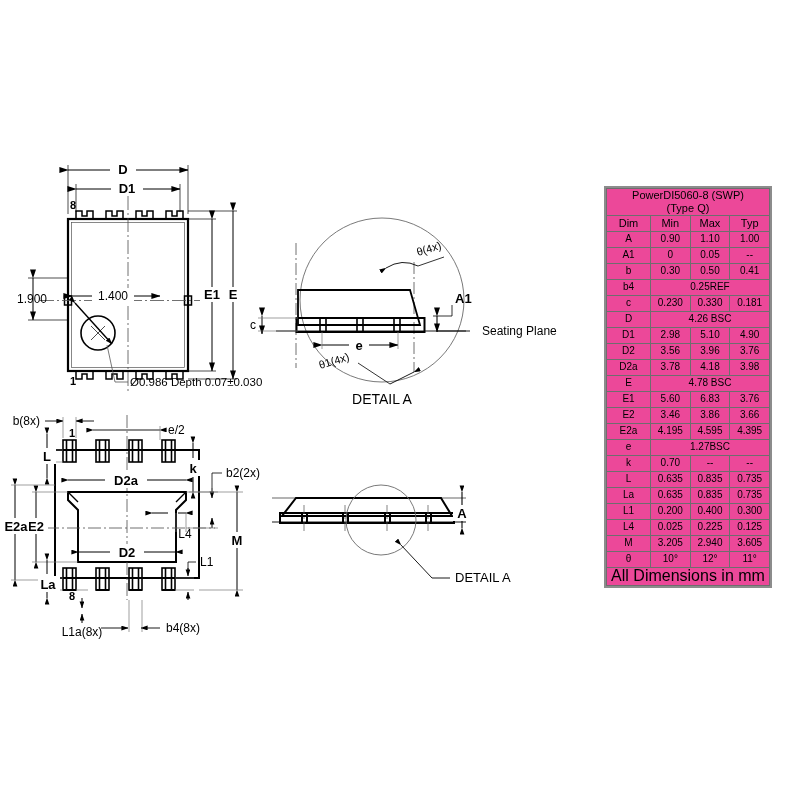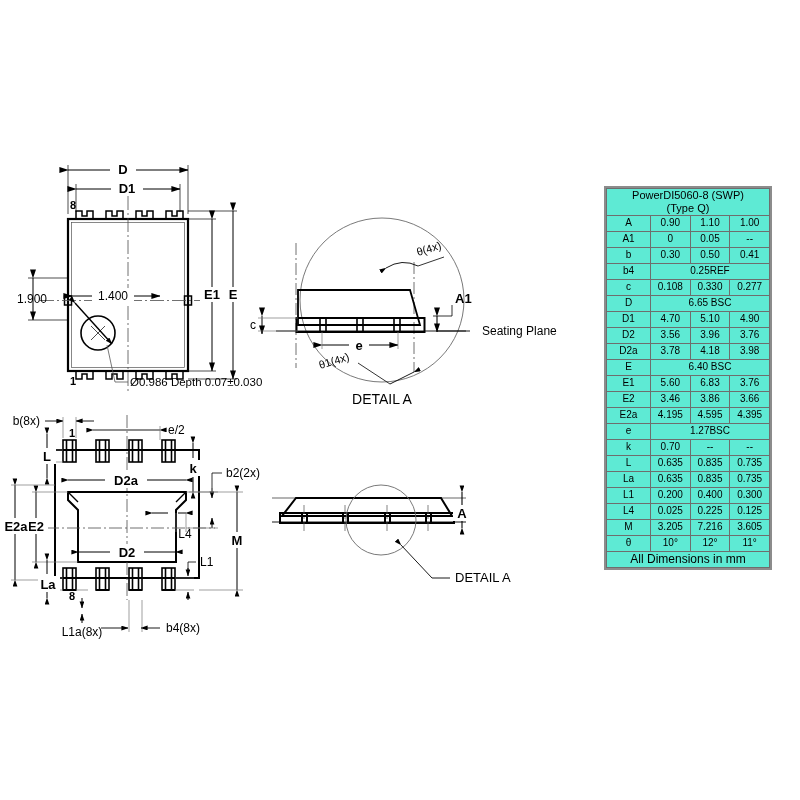"PowerDI5060-8 (SWP)" .dim-table-wrap { background: #5eead4 -> #ec4899 }
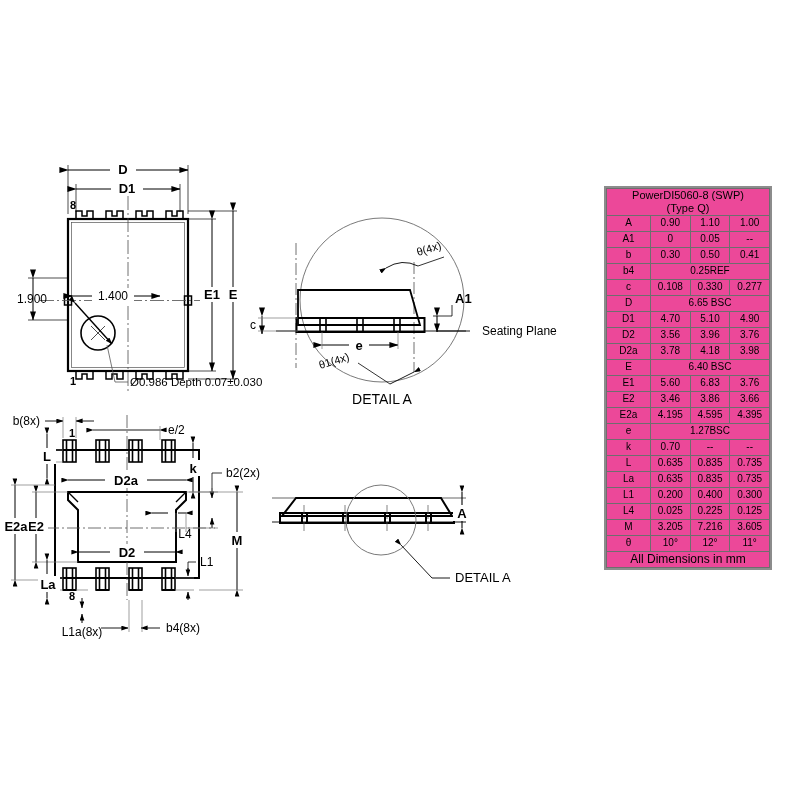"Dim" tr.hdr { html: none -> <tr> <td>Dim</td> <td>Min</td> <td>Max</td> <td>Typ</td> </tr> }
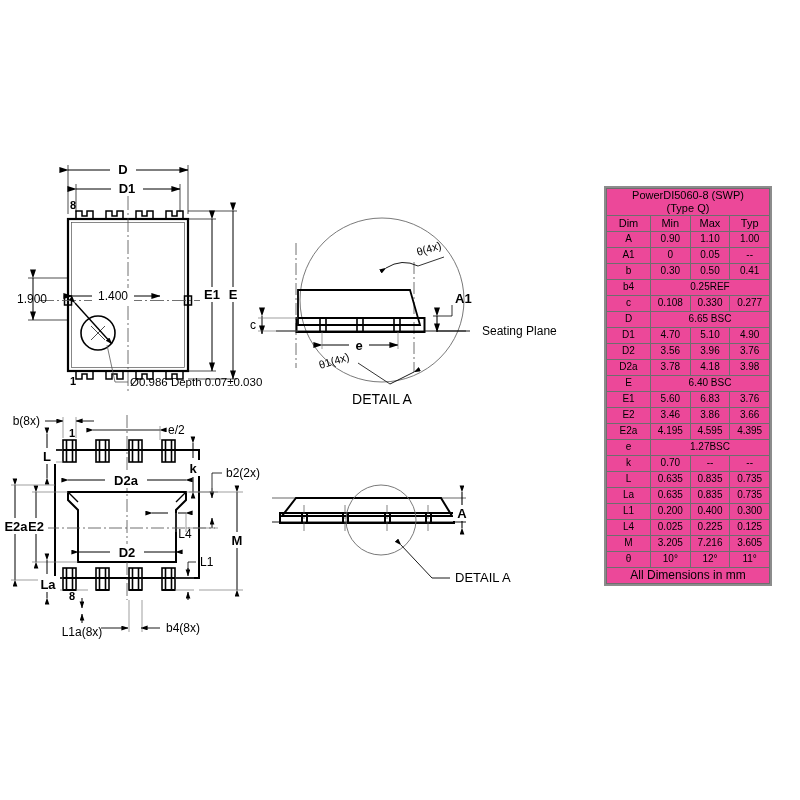"0.108" td.valcol { text: 0.108 -> 0.230 }
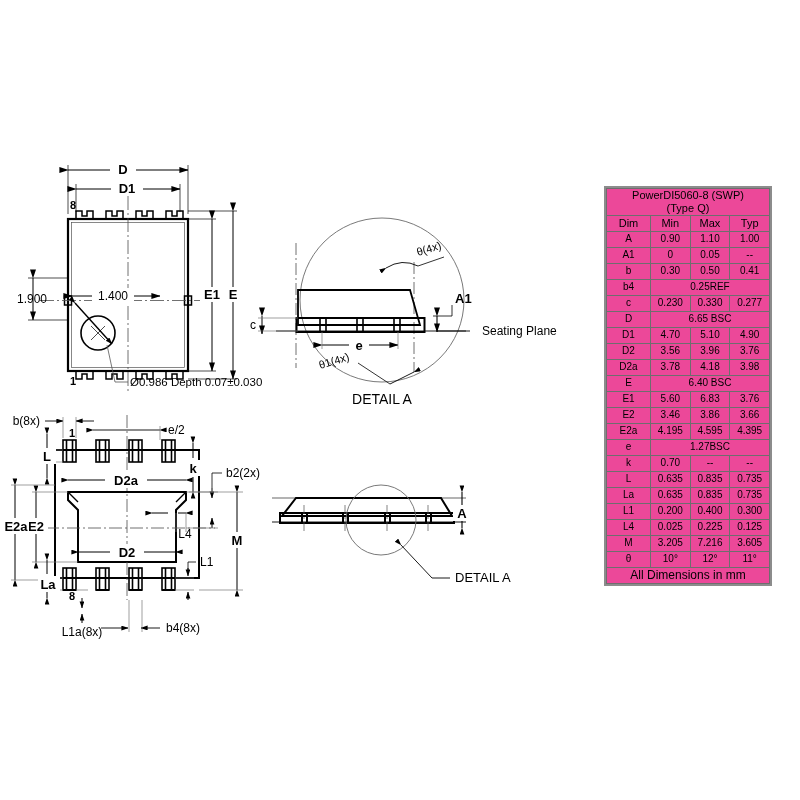"0.277" td.valcol { text: 0.277 -> 0.181 }
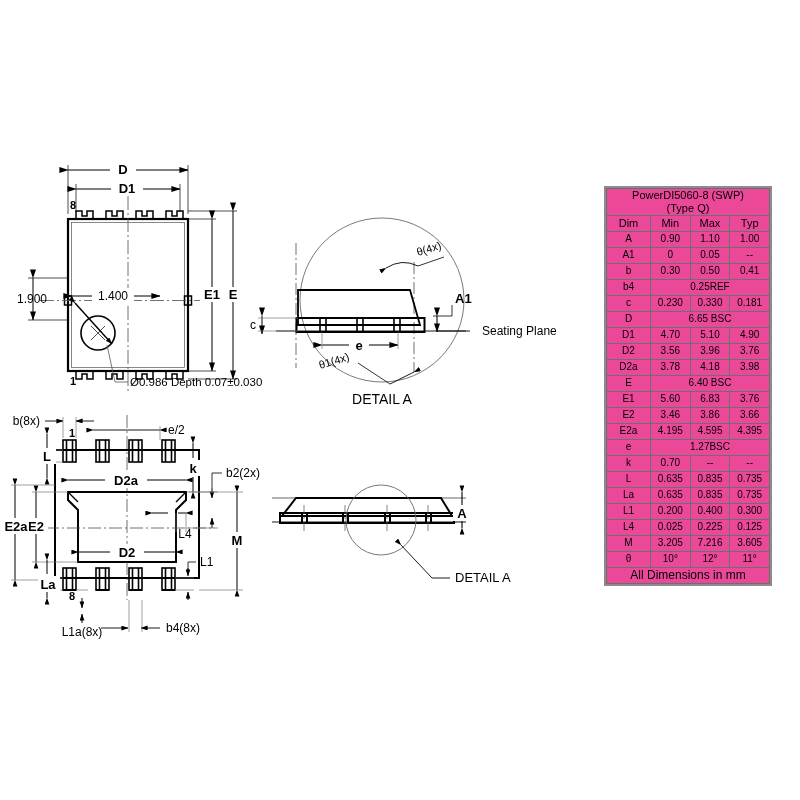"6.65 BSC" td.span3 { text: 6.65 -> 4.26 }
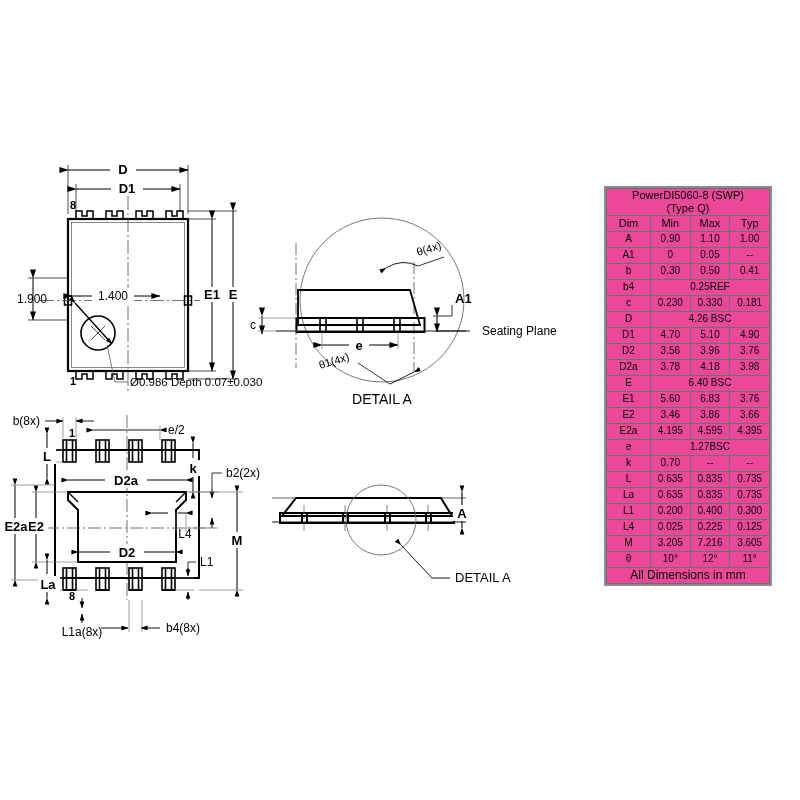"4.70" td.valcol { text: 4.70 -> 2.98 }
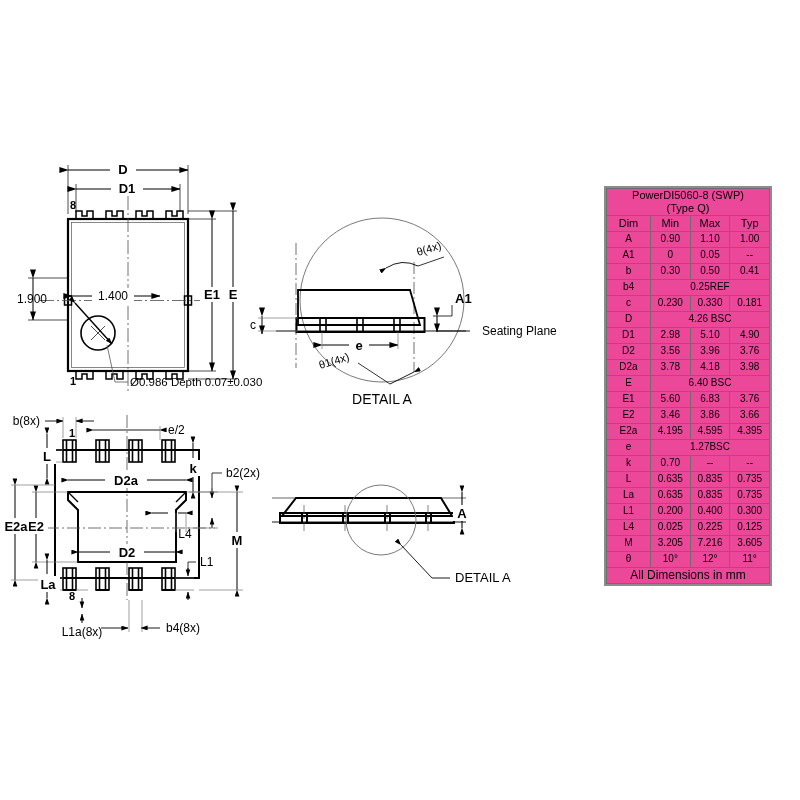"6.40 BSC" td.span3 { text: 6.40 -> 4.78 }
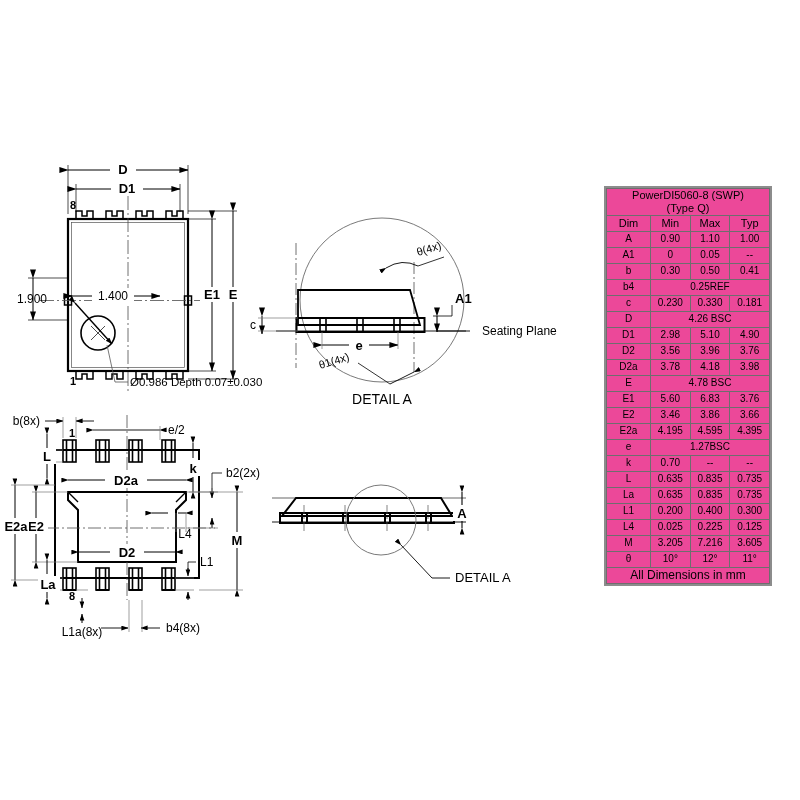"7.216" td.valcol { text: 7.216 -> 2.940 }
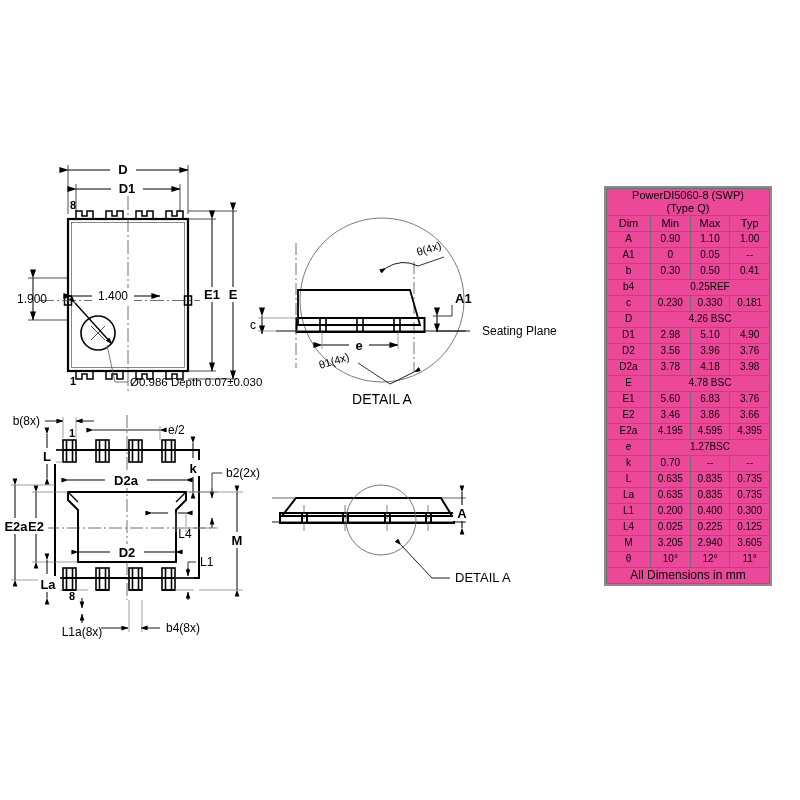"All Dimensions in mm" .footer td { font-size: 12px -> 16px }
